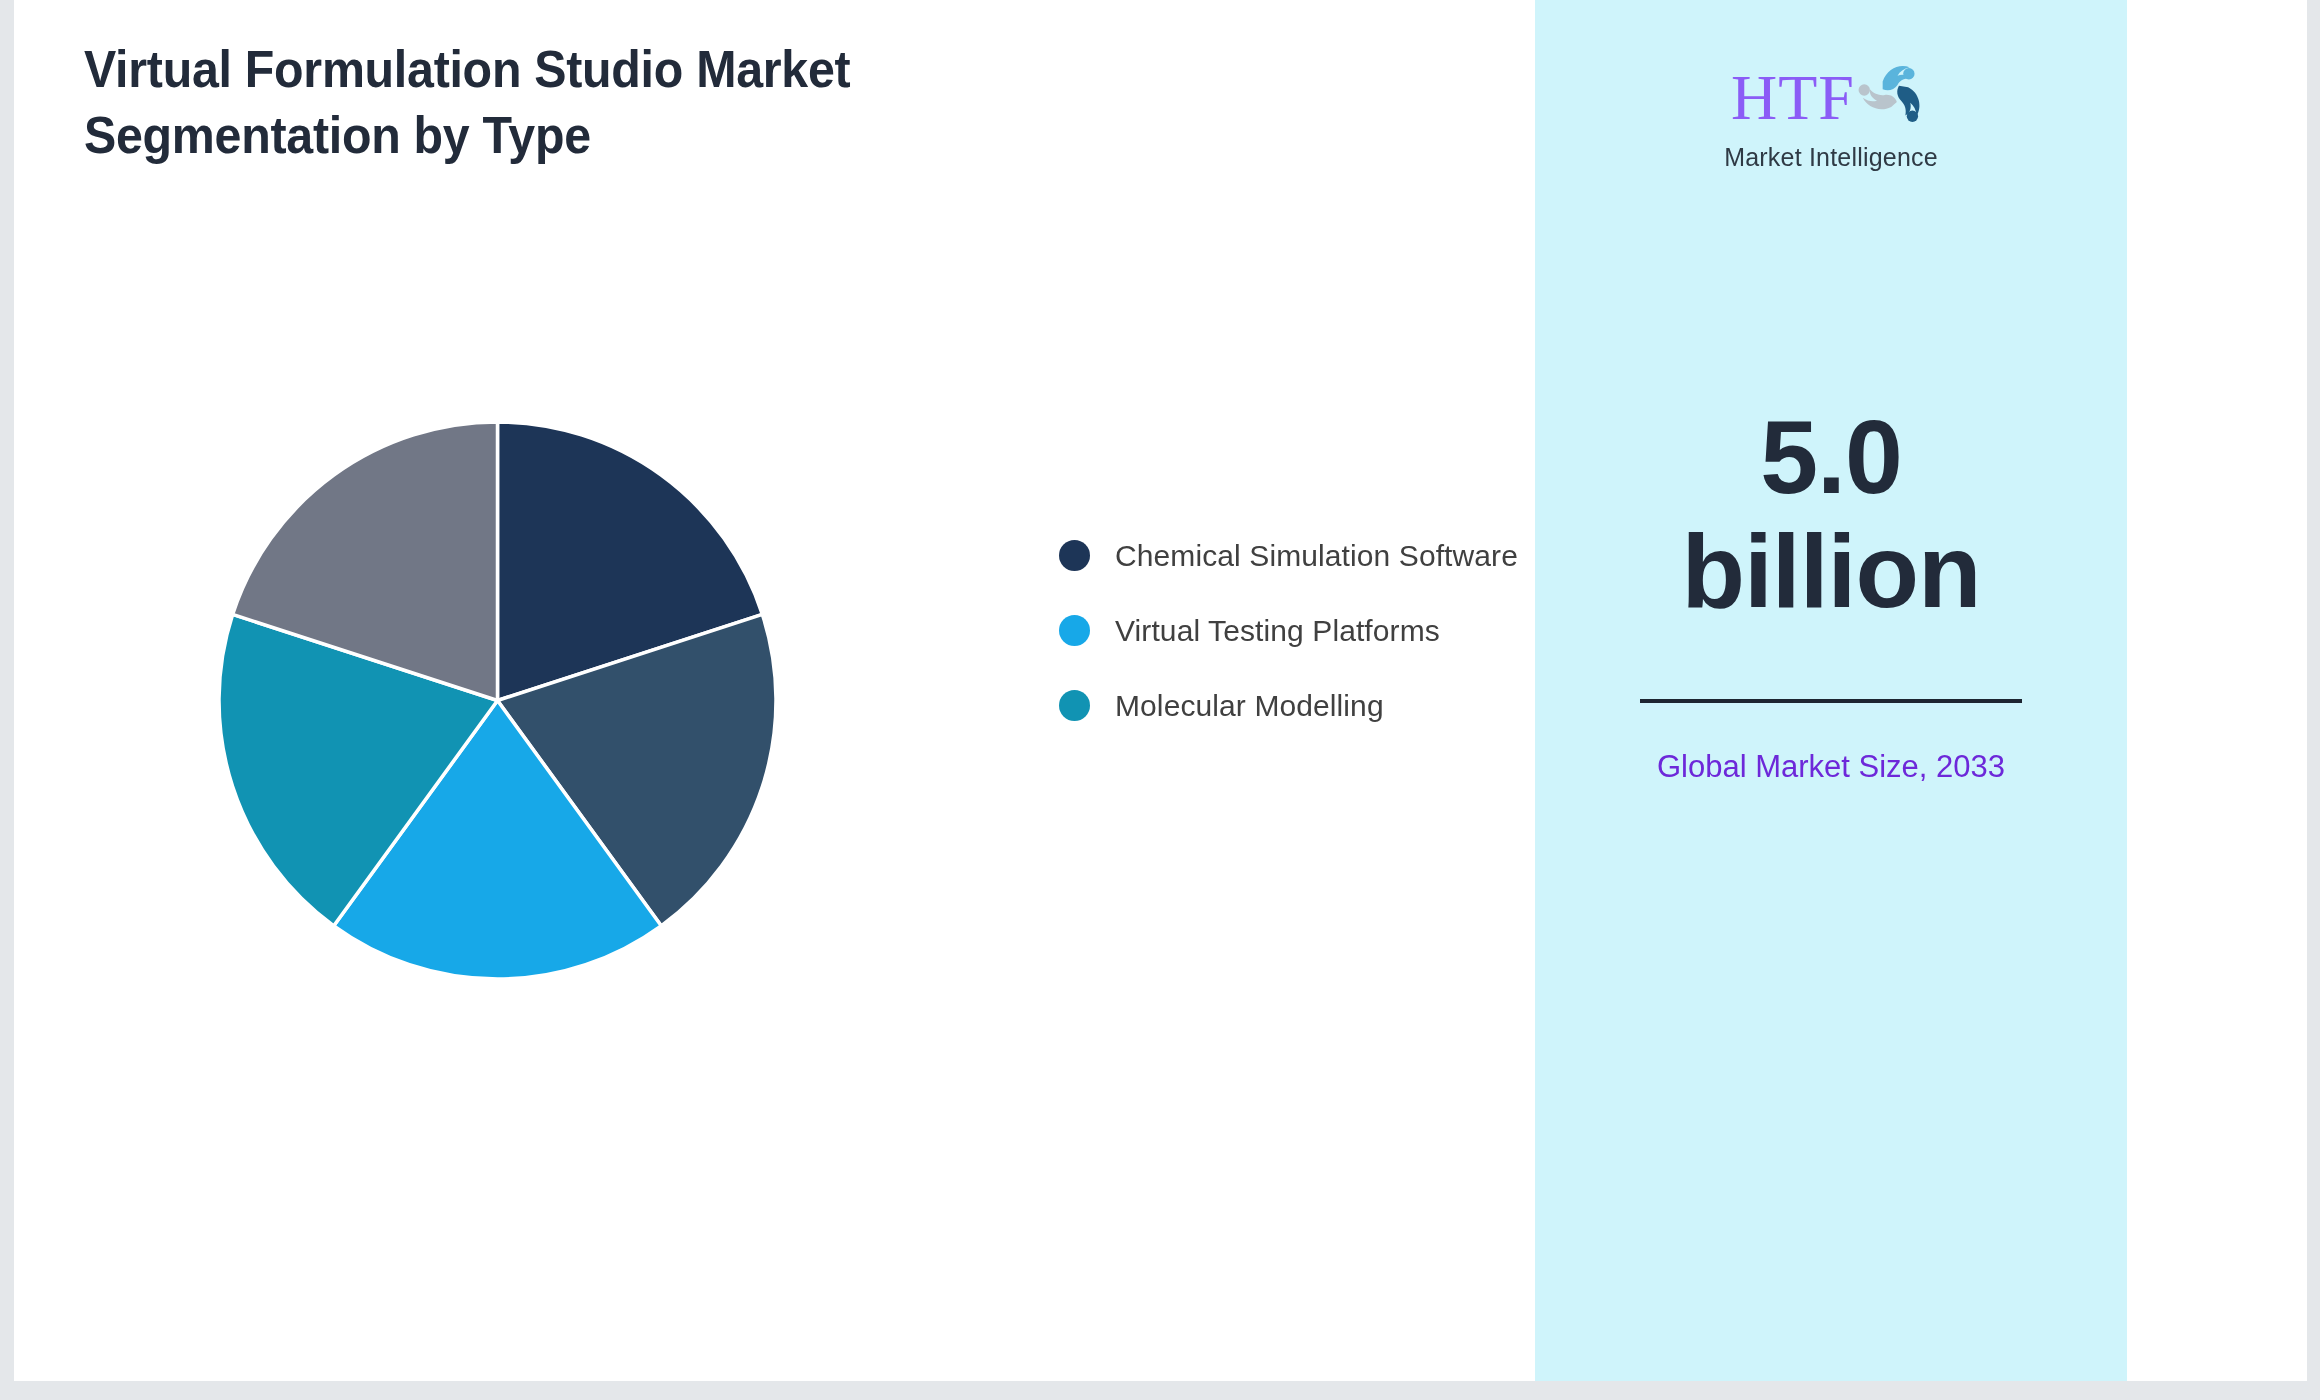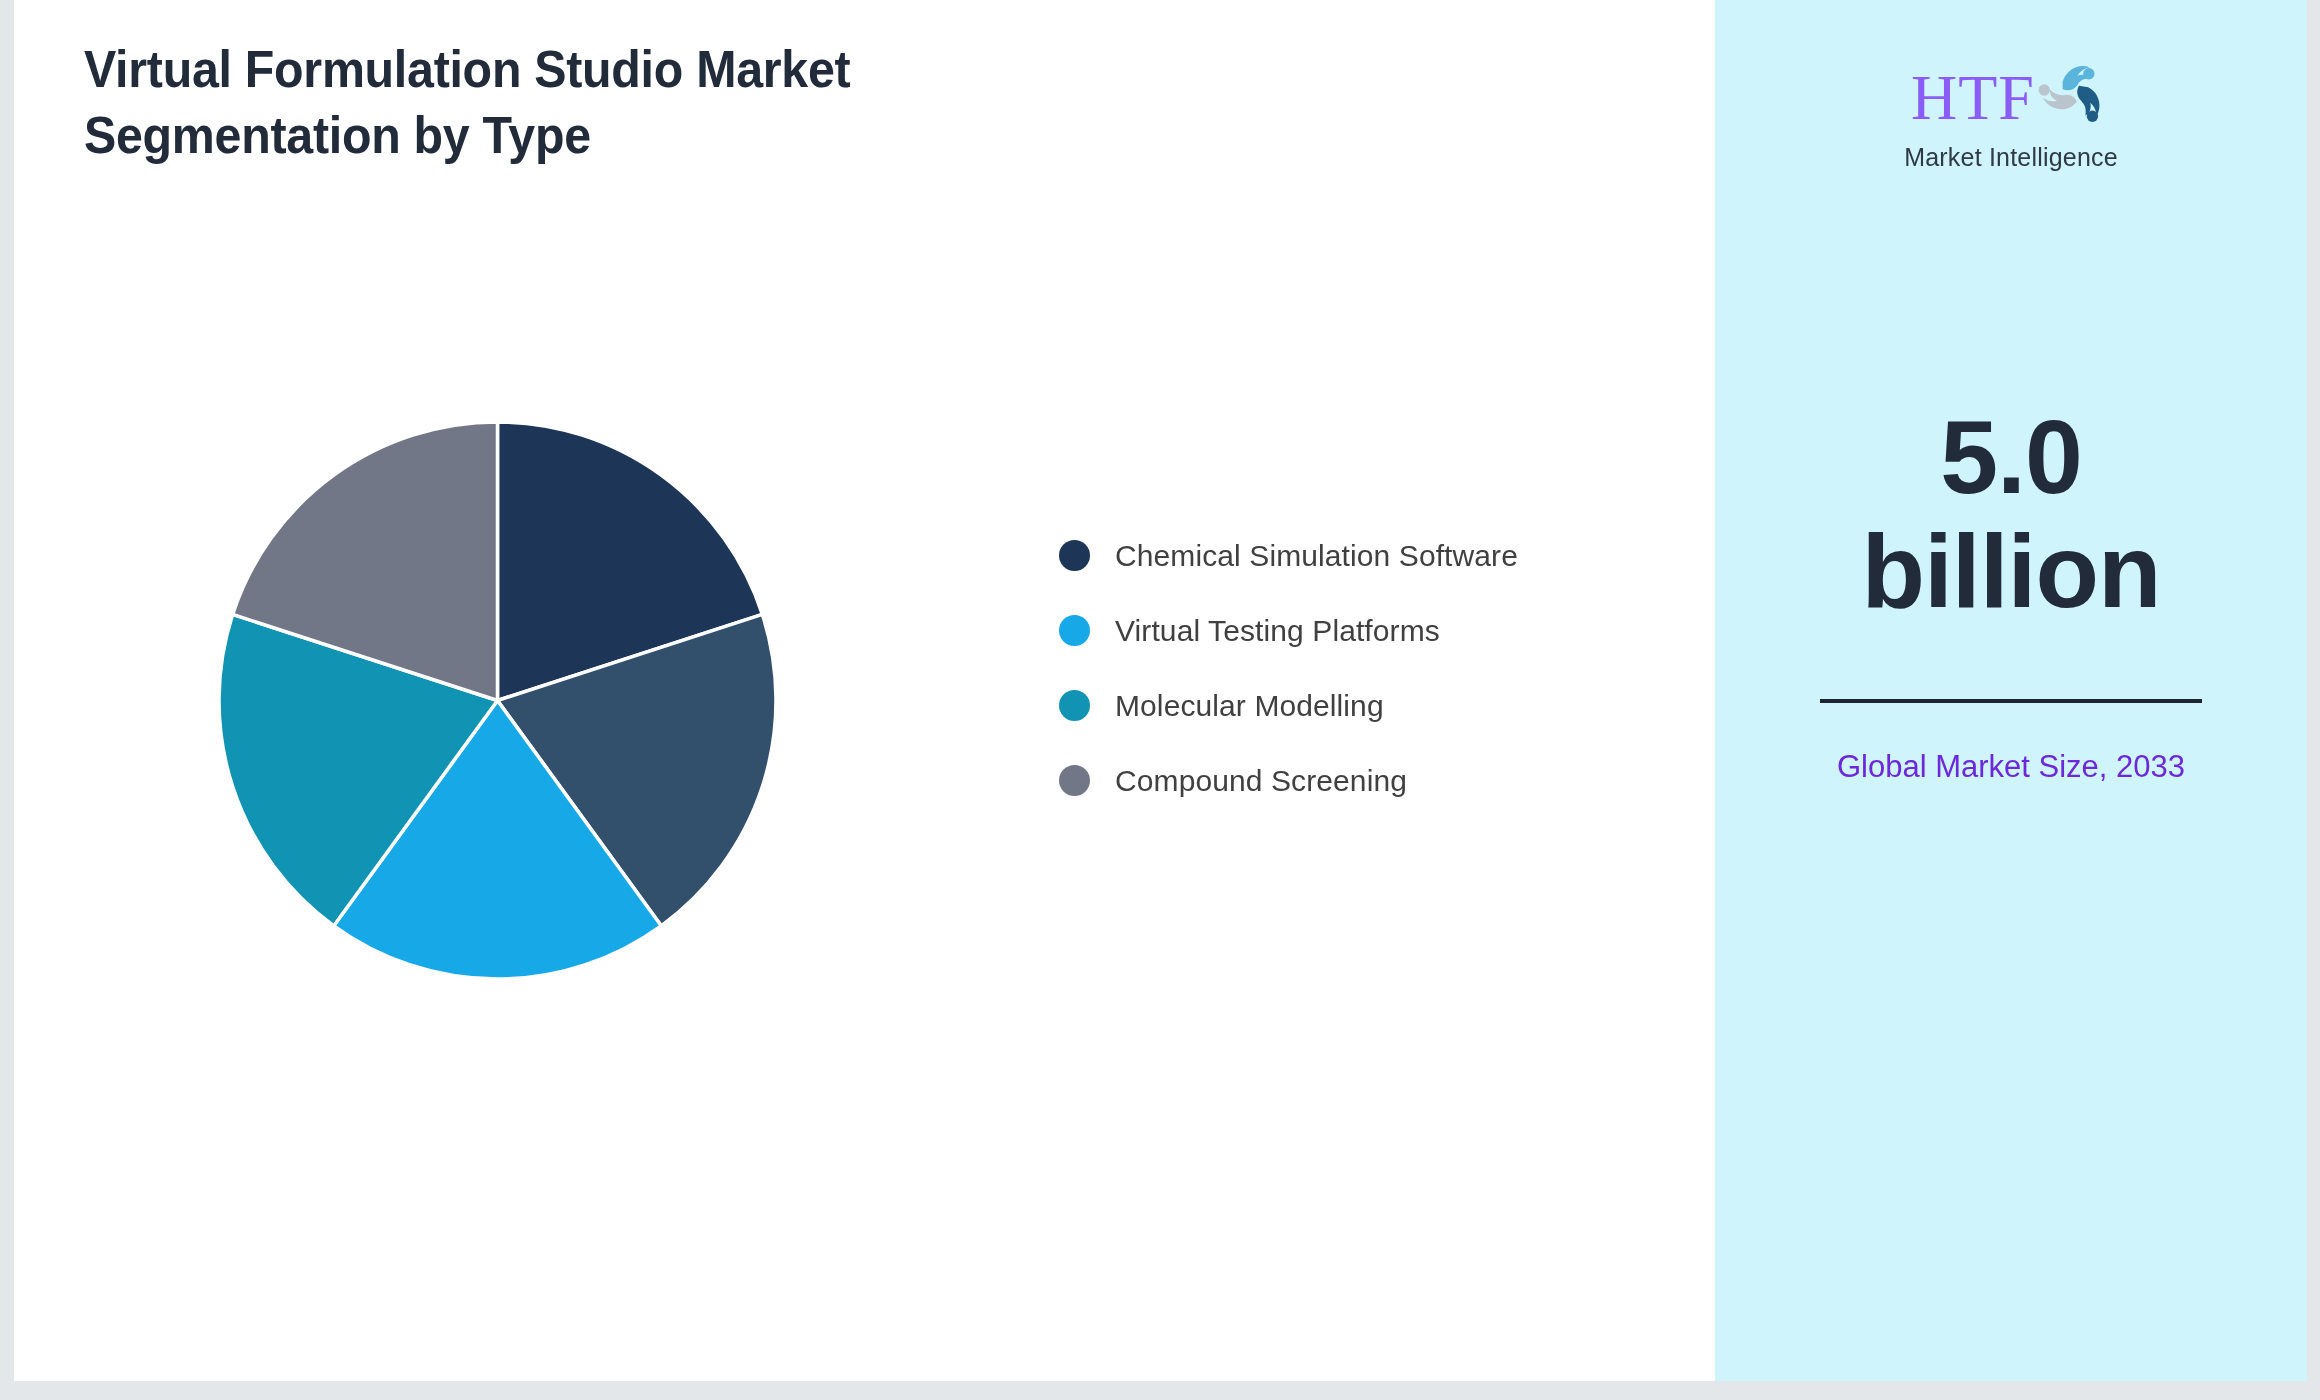"Virtual Formulation Studio Market" #chart-pane { width: 1701px -> 1521px }
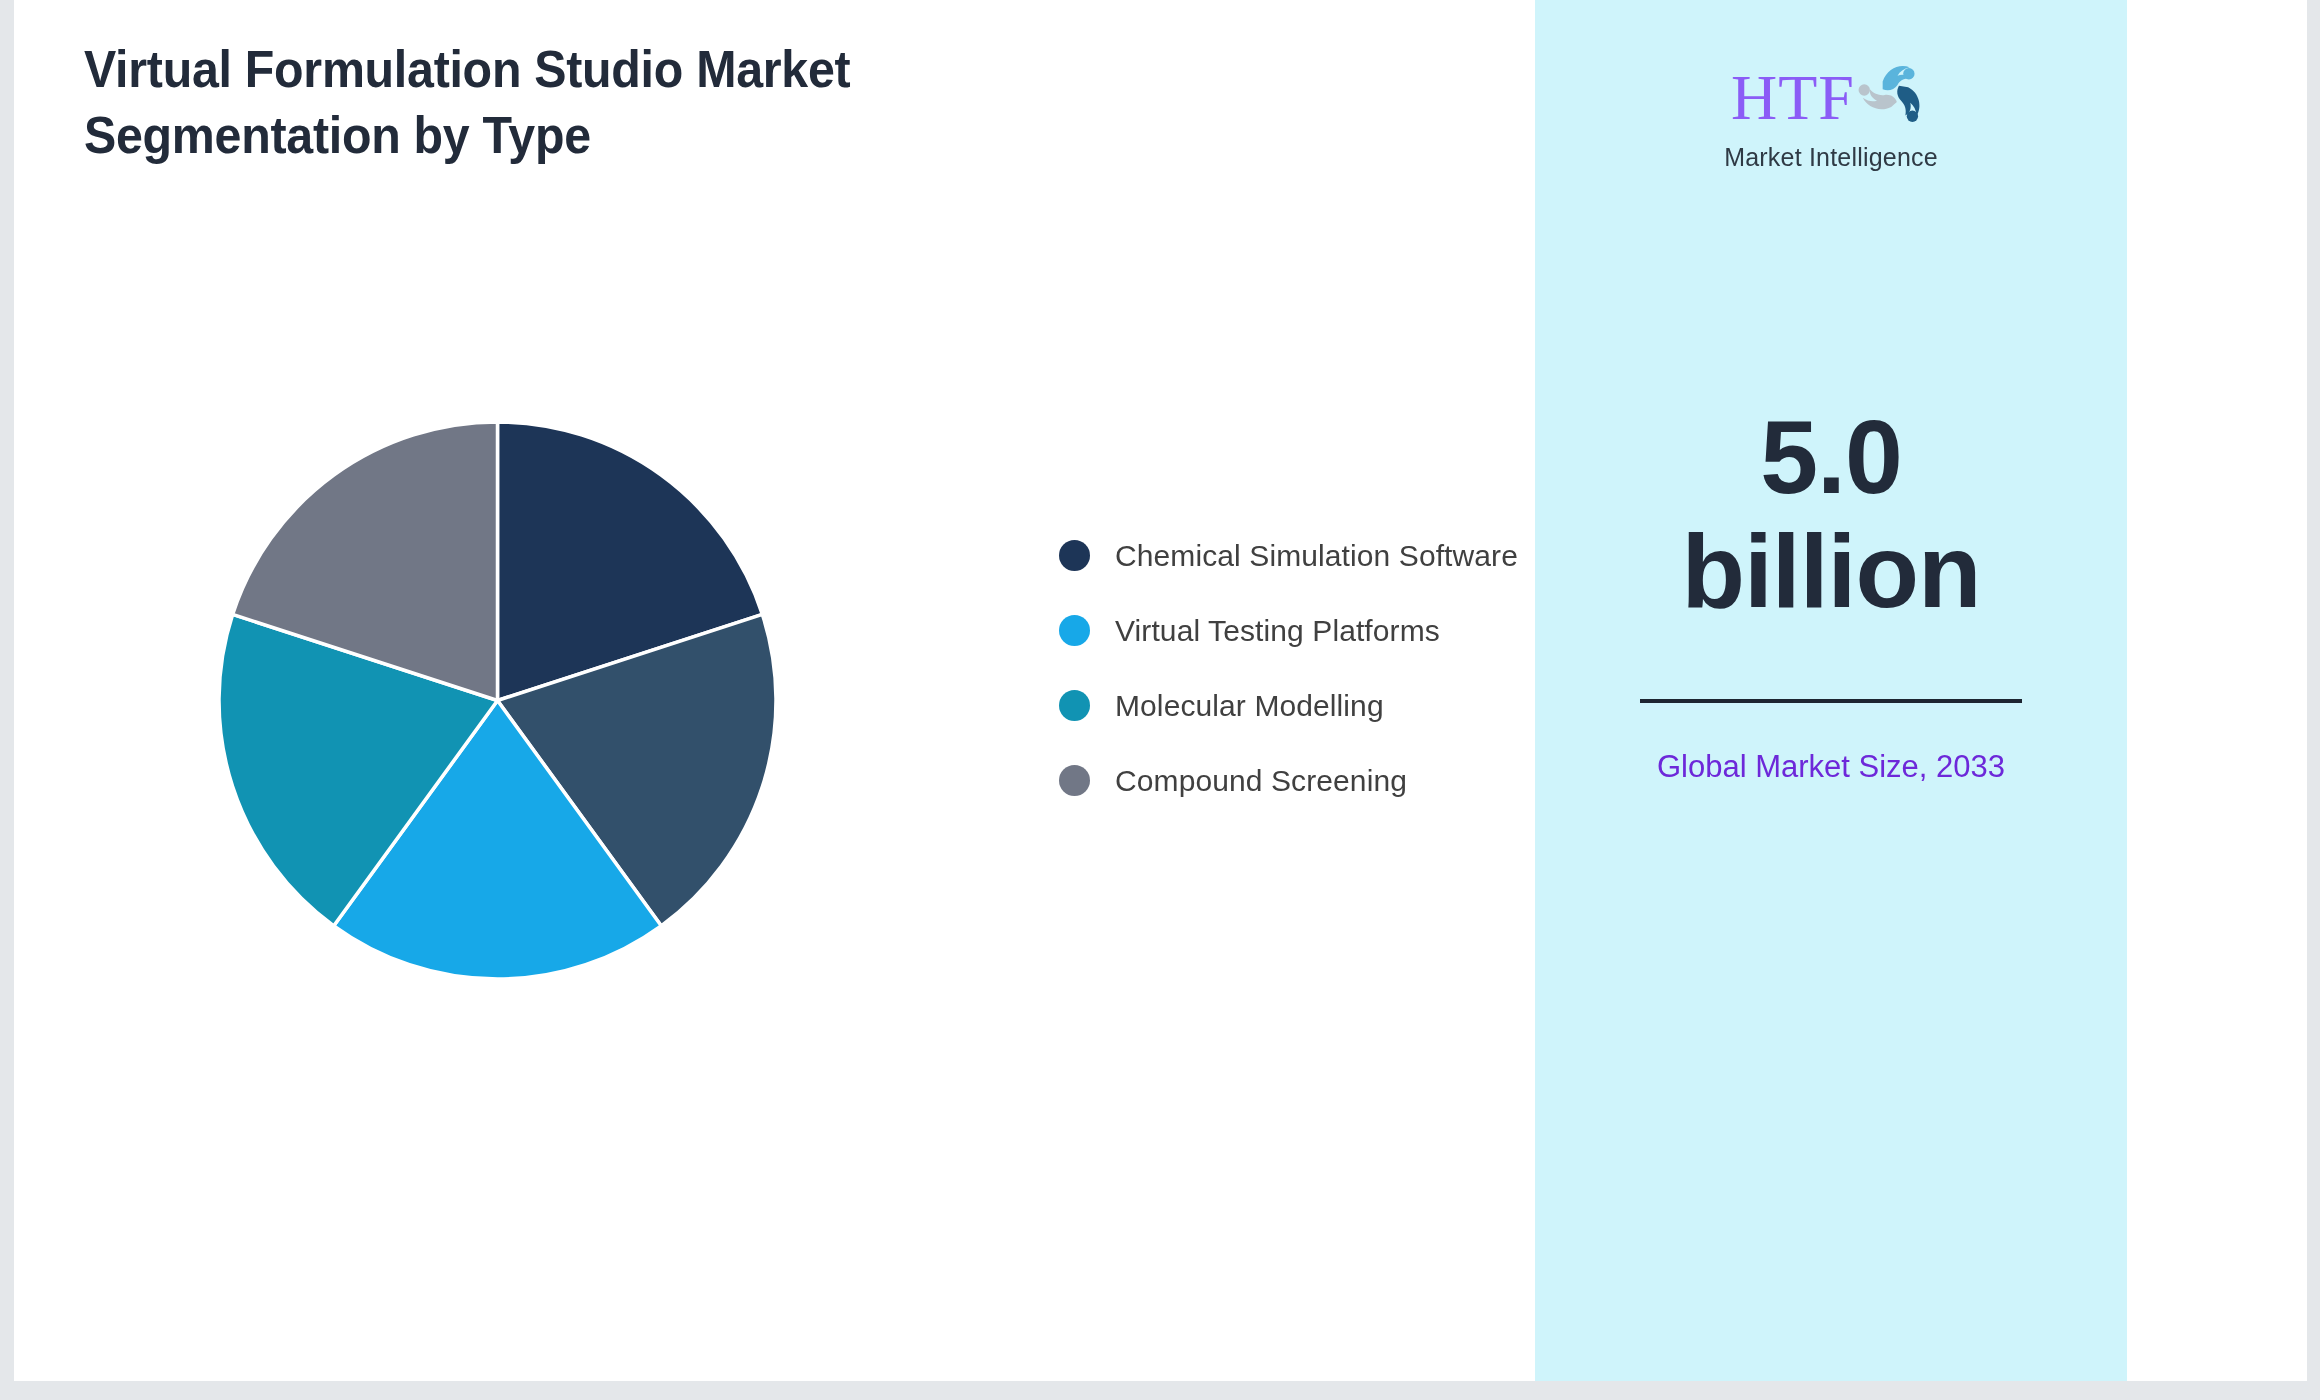"Compound Screening" div.legend-row { html: <div> <span></span> <span>Compound Screening</span> </div> -> none }
